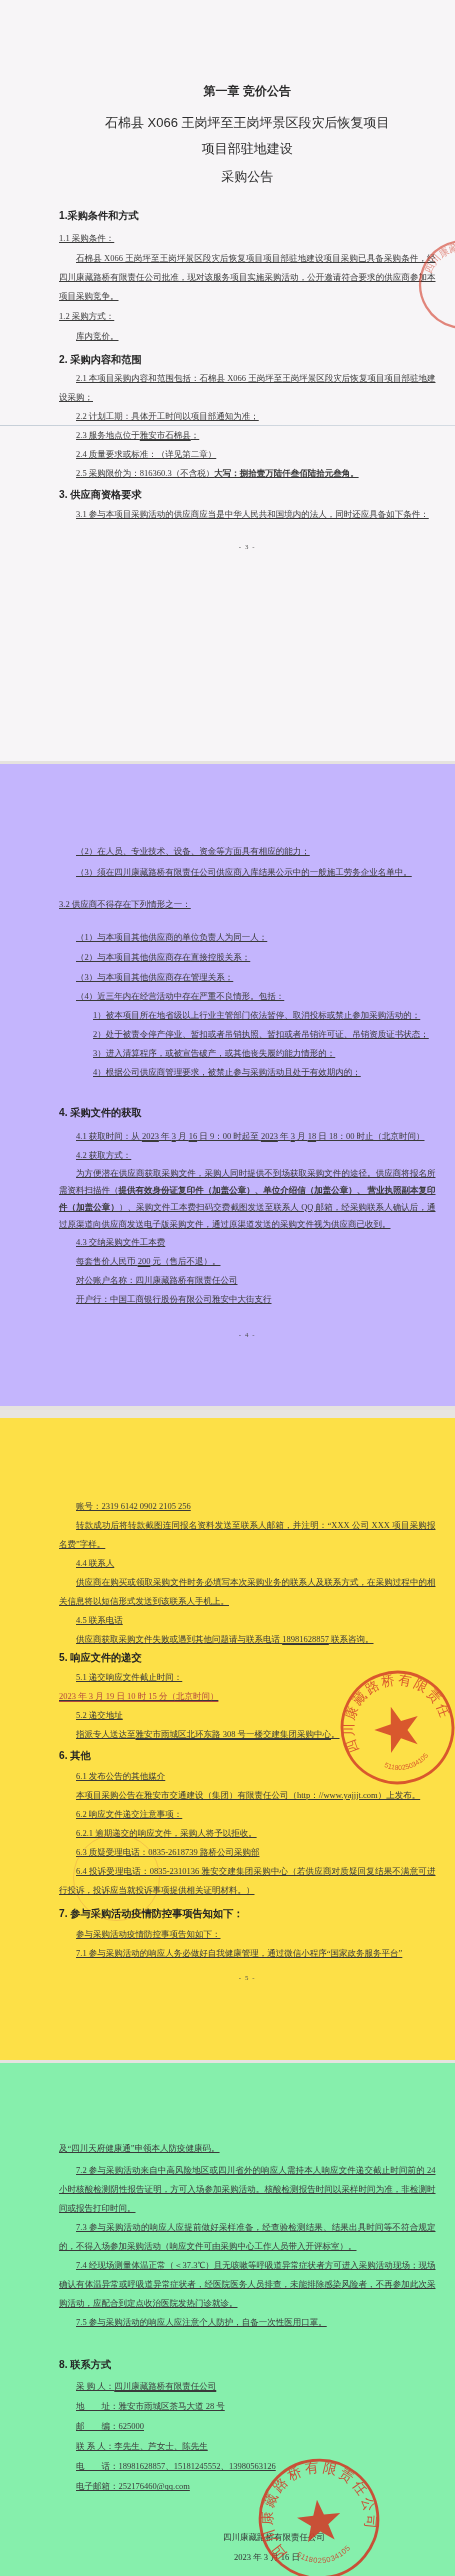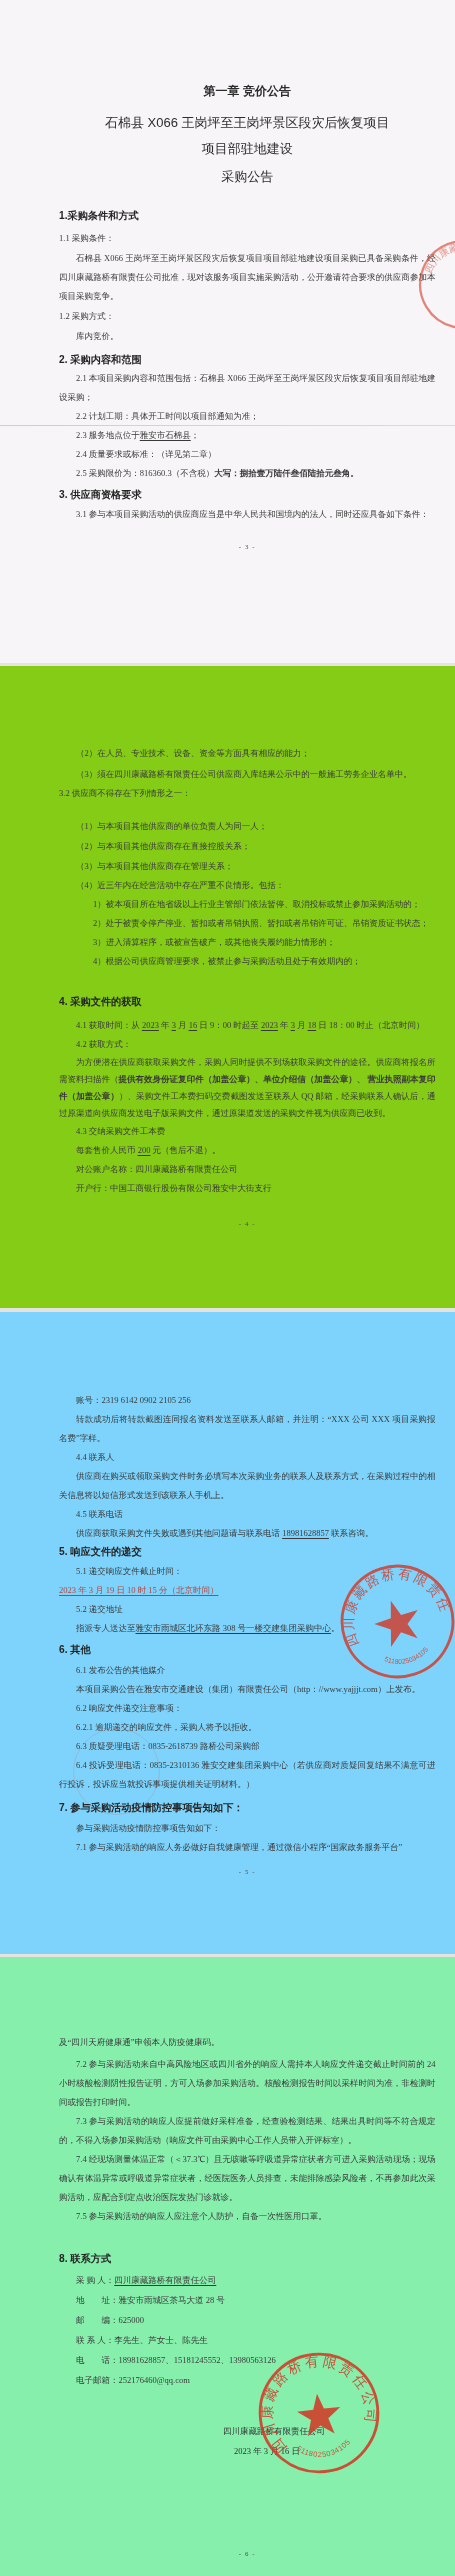"第一章 竞价公告" div.page { height: 663px -> 761px }
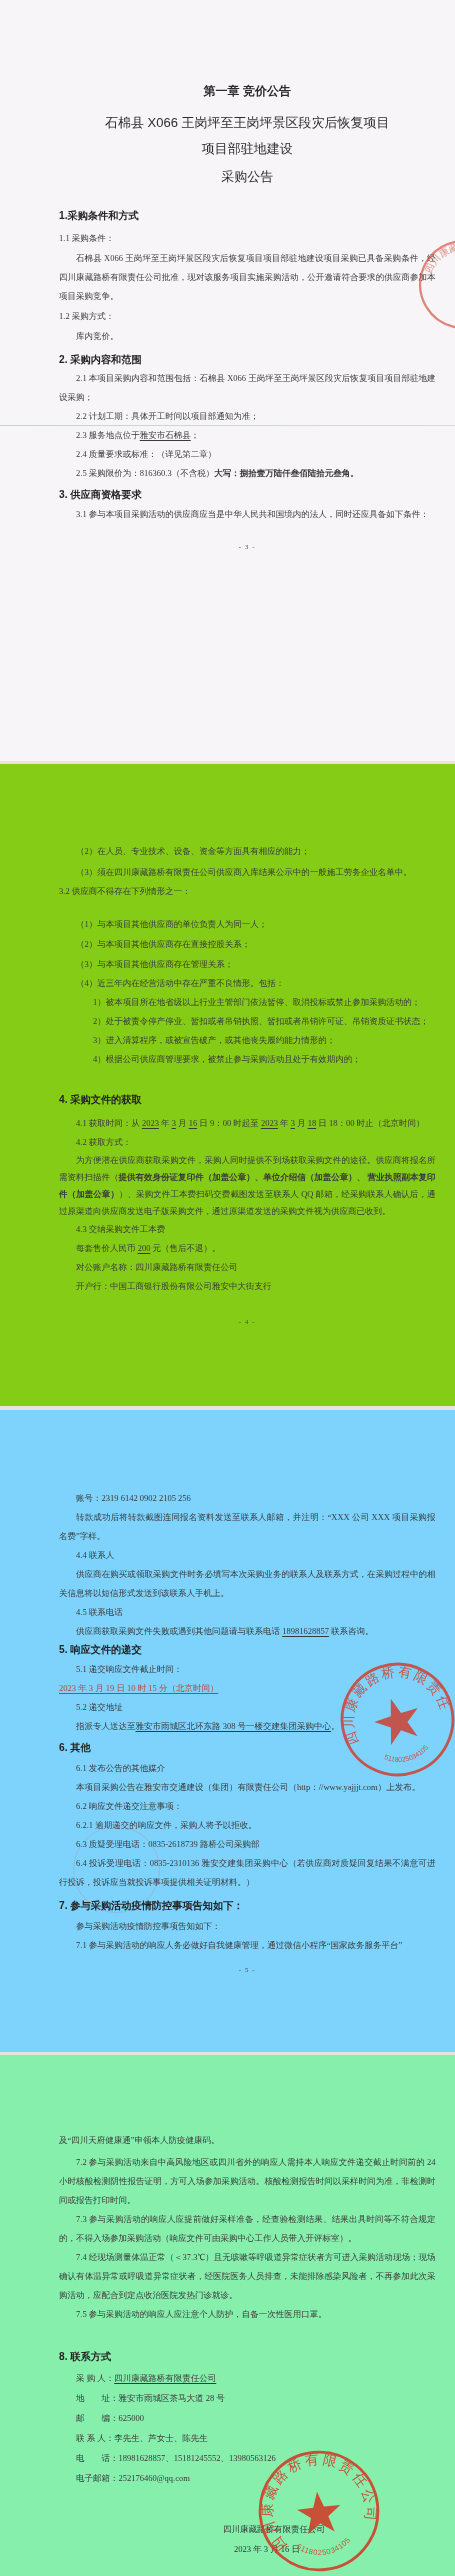"1.1 采购条件：" .t { text-decoration: none -> underline }
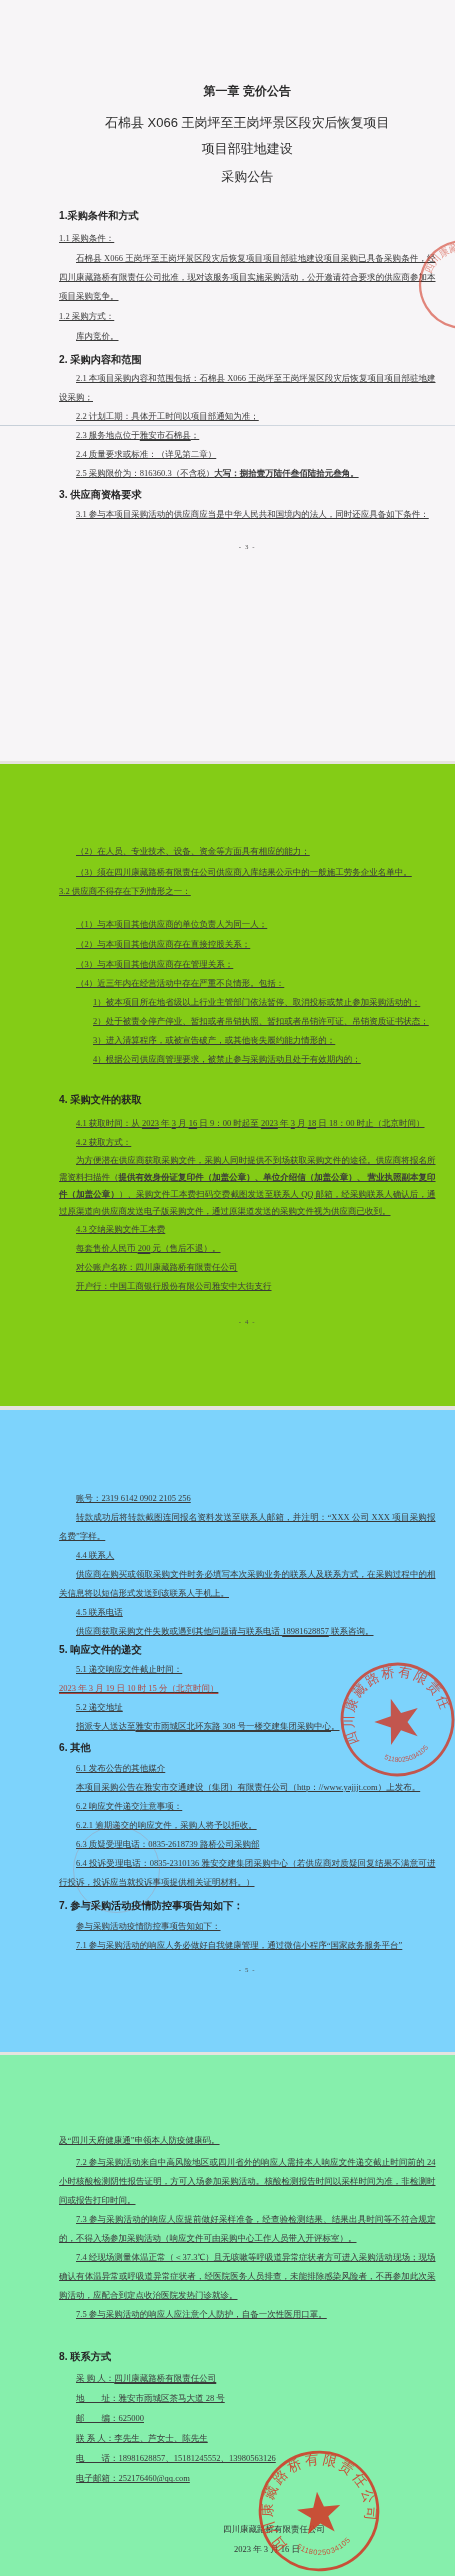"（2）在人员、专业技术、设备、资金等方面具有相应的能力；" .page.p2 { background: #84cc16 -> #c4b5fd }
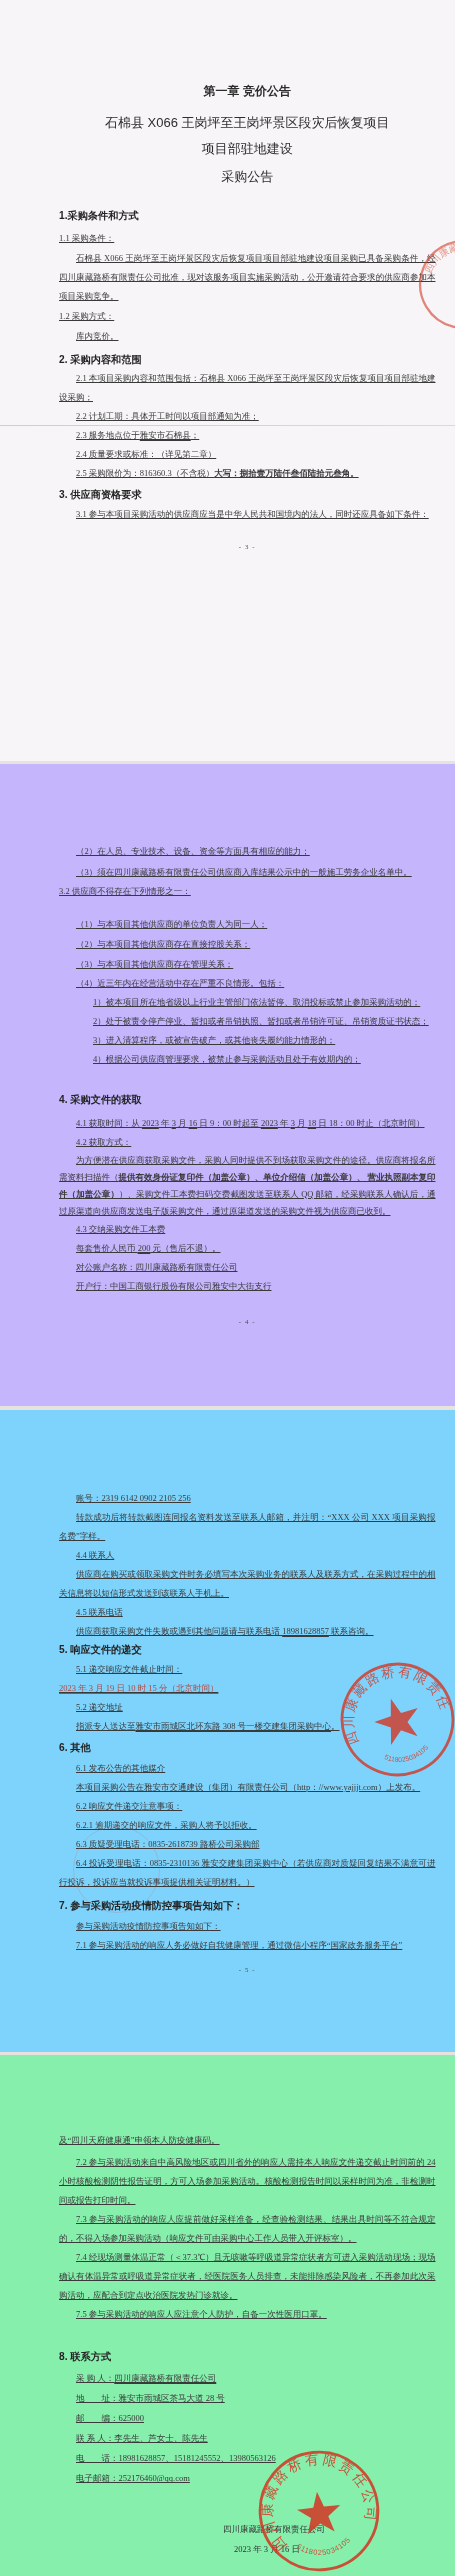"3.2 供应商不得存在下列情形之一：" div.t { margin-top: 0 -> 13px }
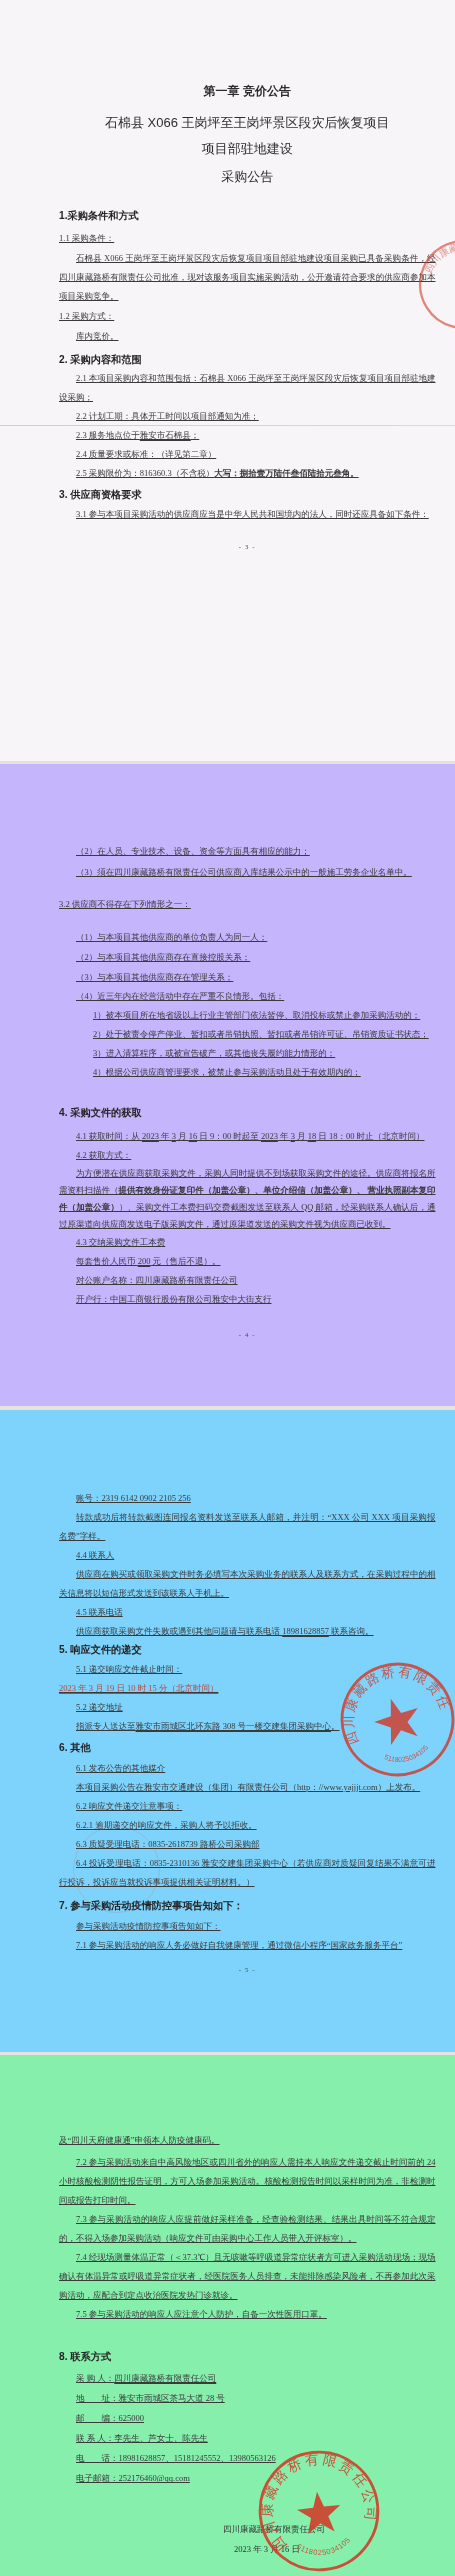"账号：2319 6142 0902 2105 256" .page.p3 { background: #7dd3fc -> #fde047; margin-top: none -> 8px }
